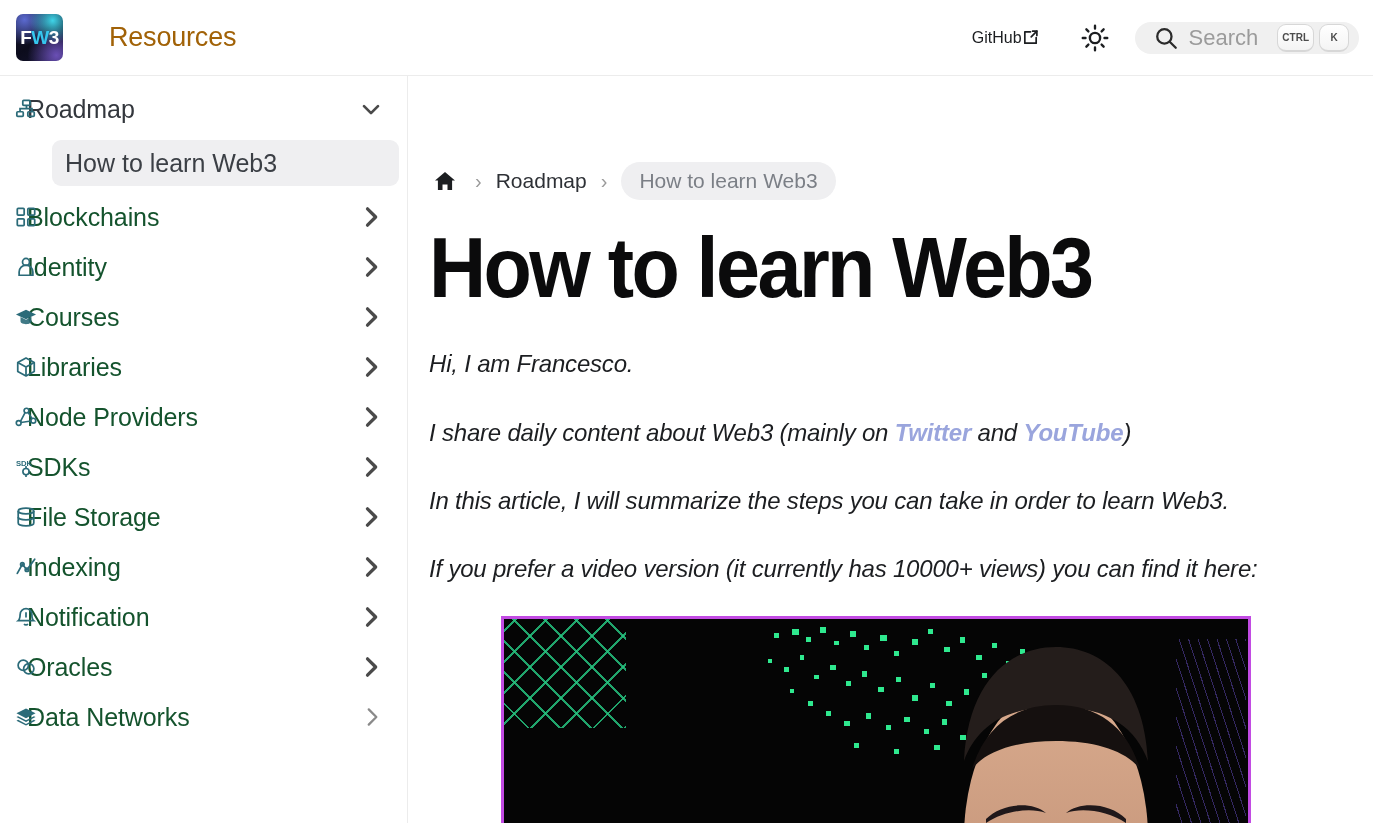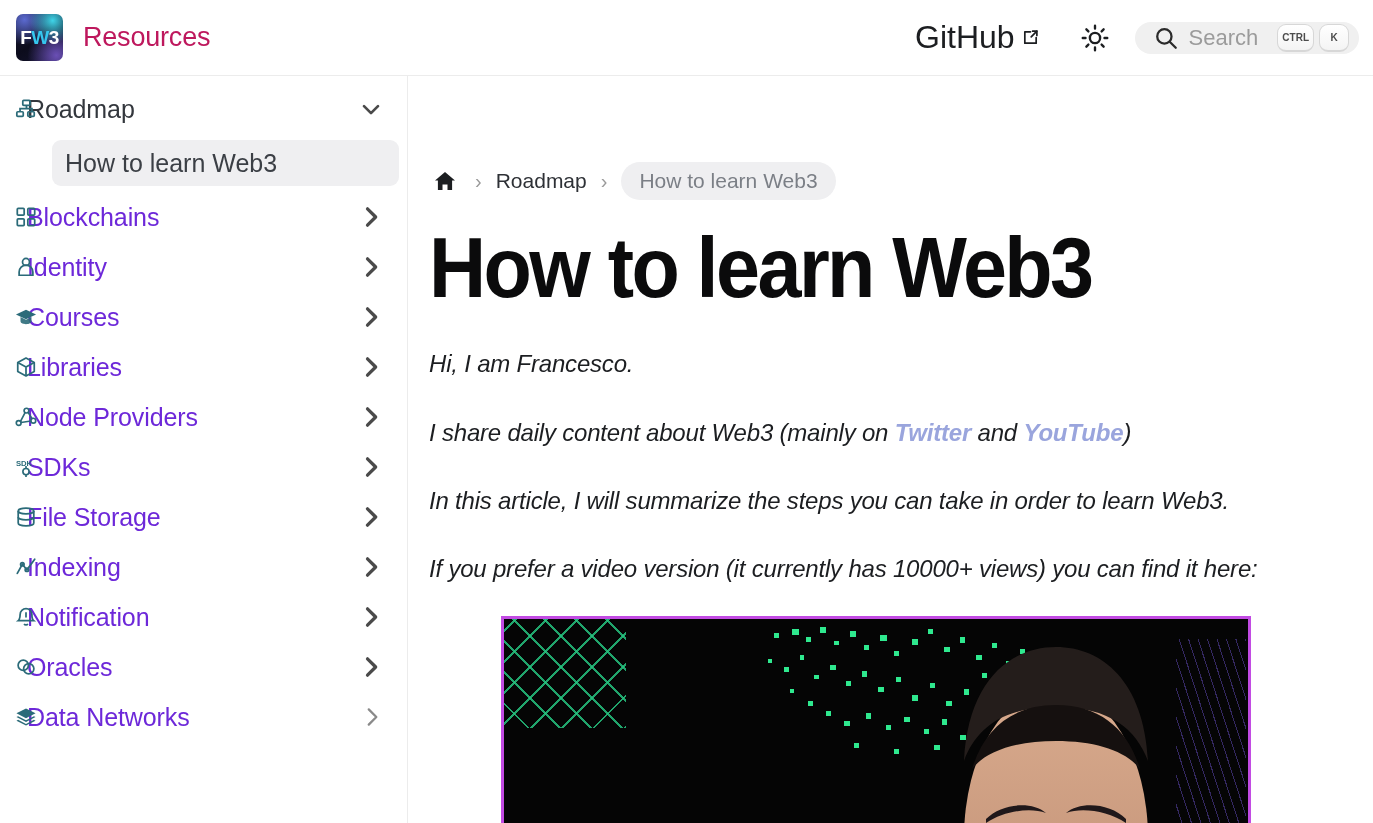"Resources" .brand-title { color: #be185d -> #a16207; margin-left: 20px -> 46px }
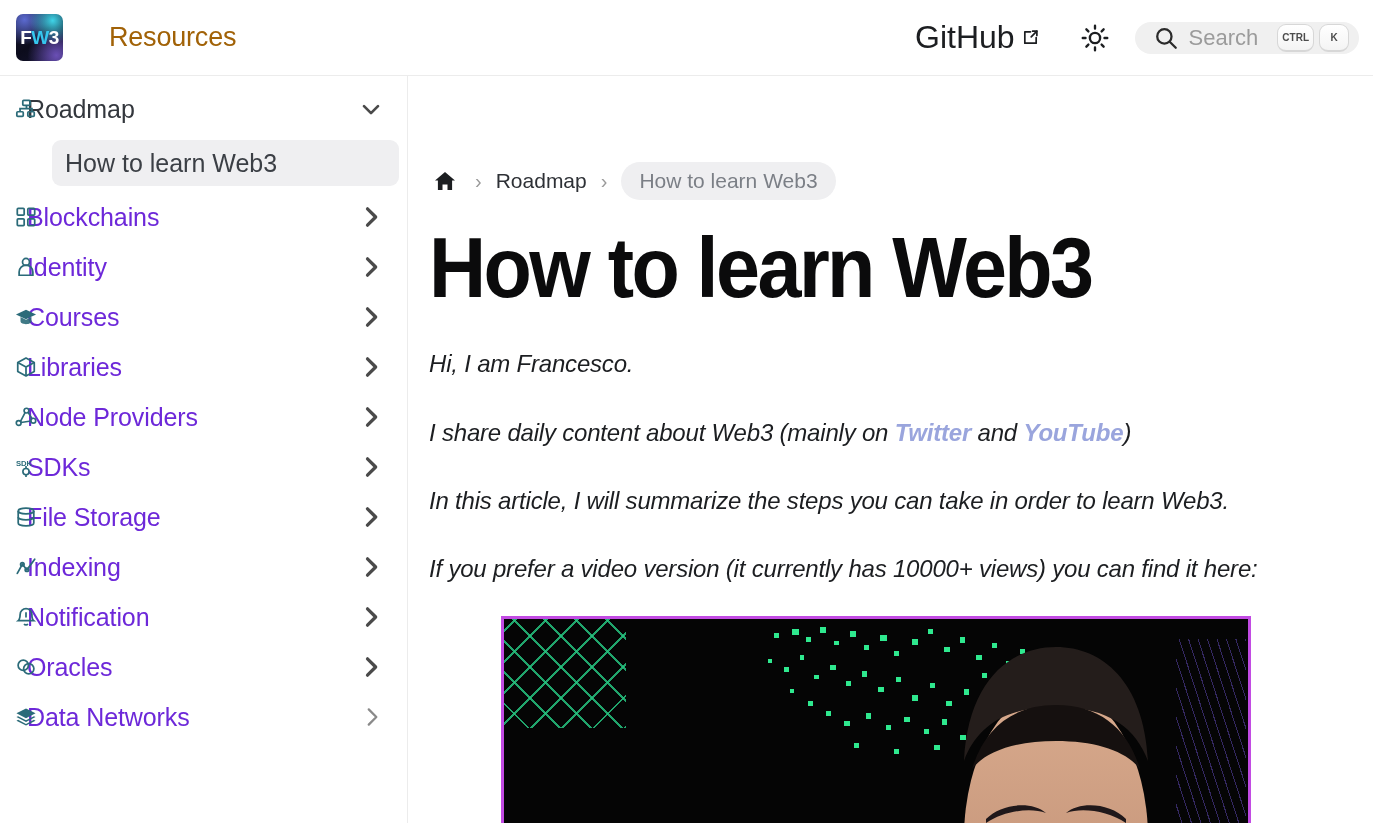"GitHub" .gh-link { font-size: 32px -> 16px; gap: 7px -> none }
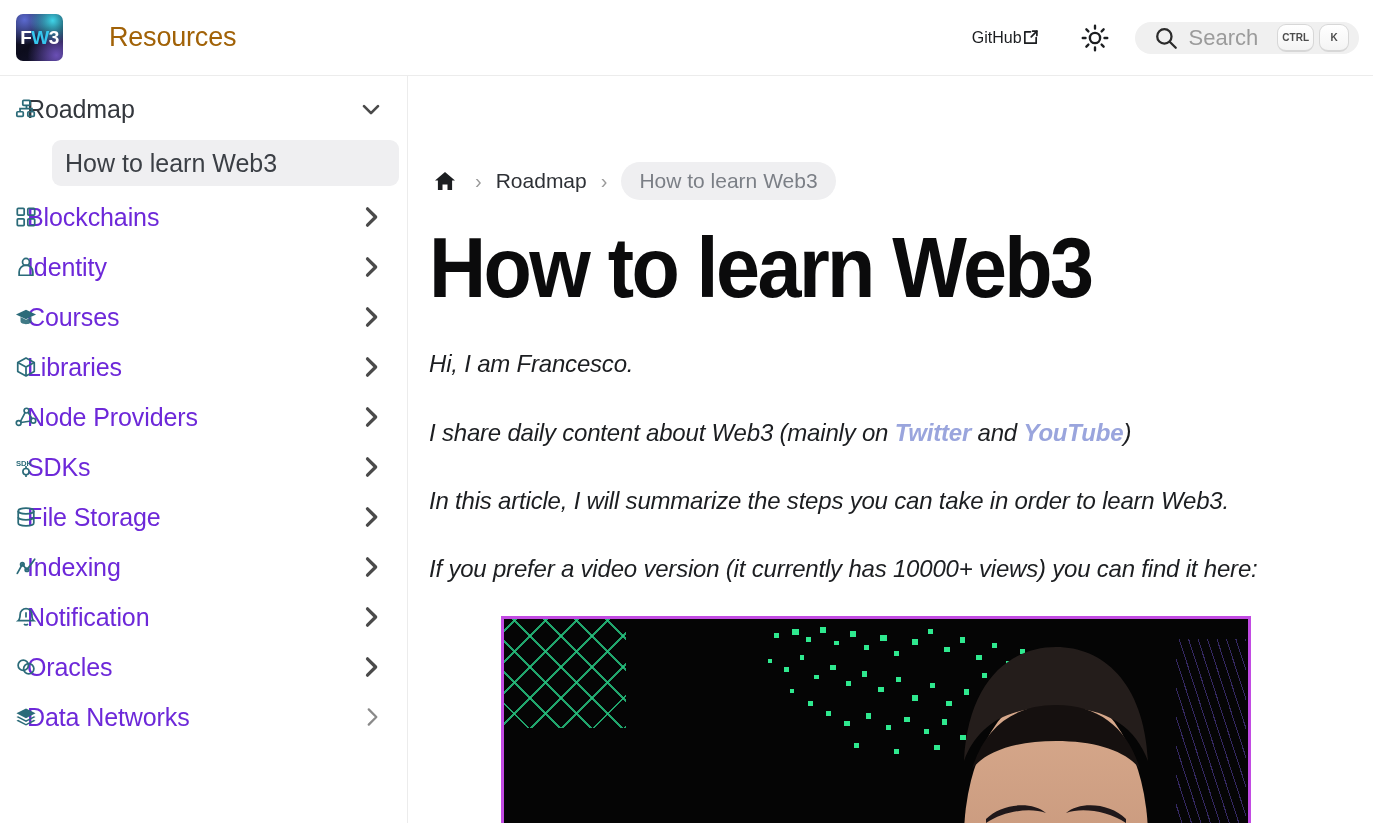"Blockchains" .nav-label { color: #6d28d9 -> #14532d }
